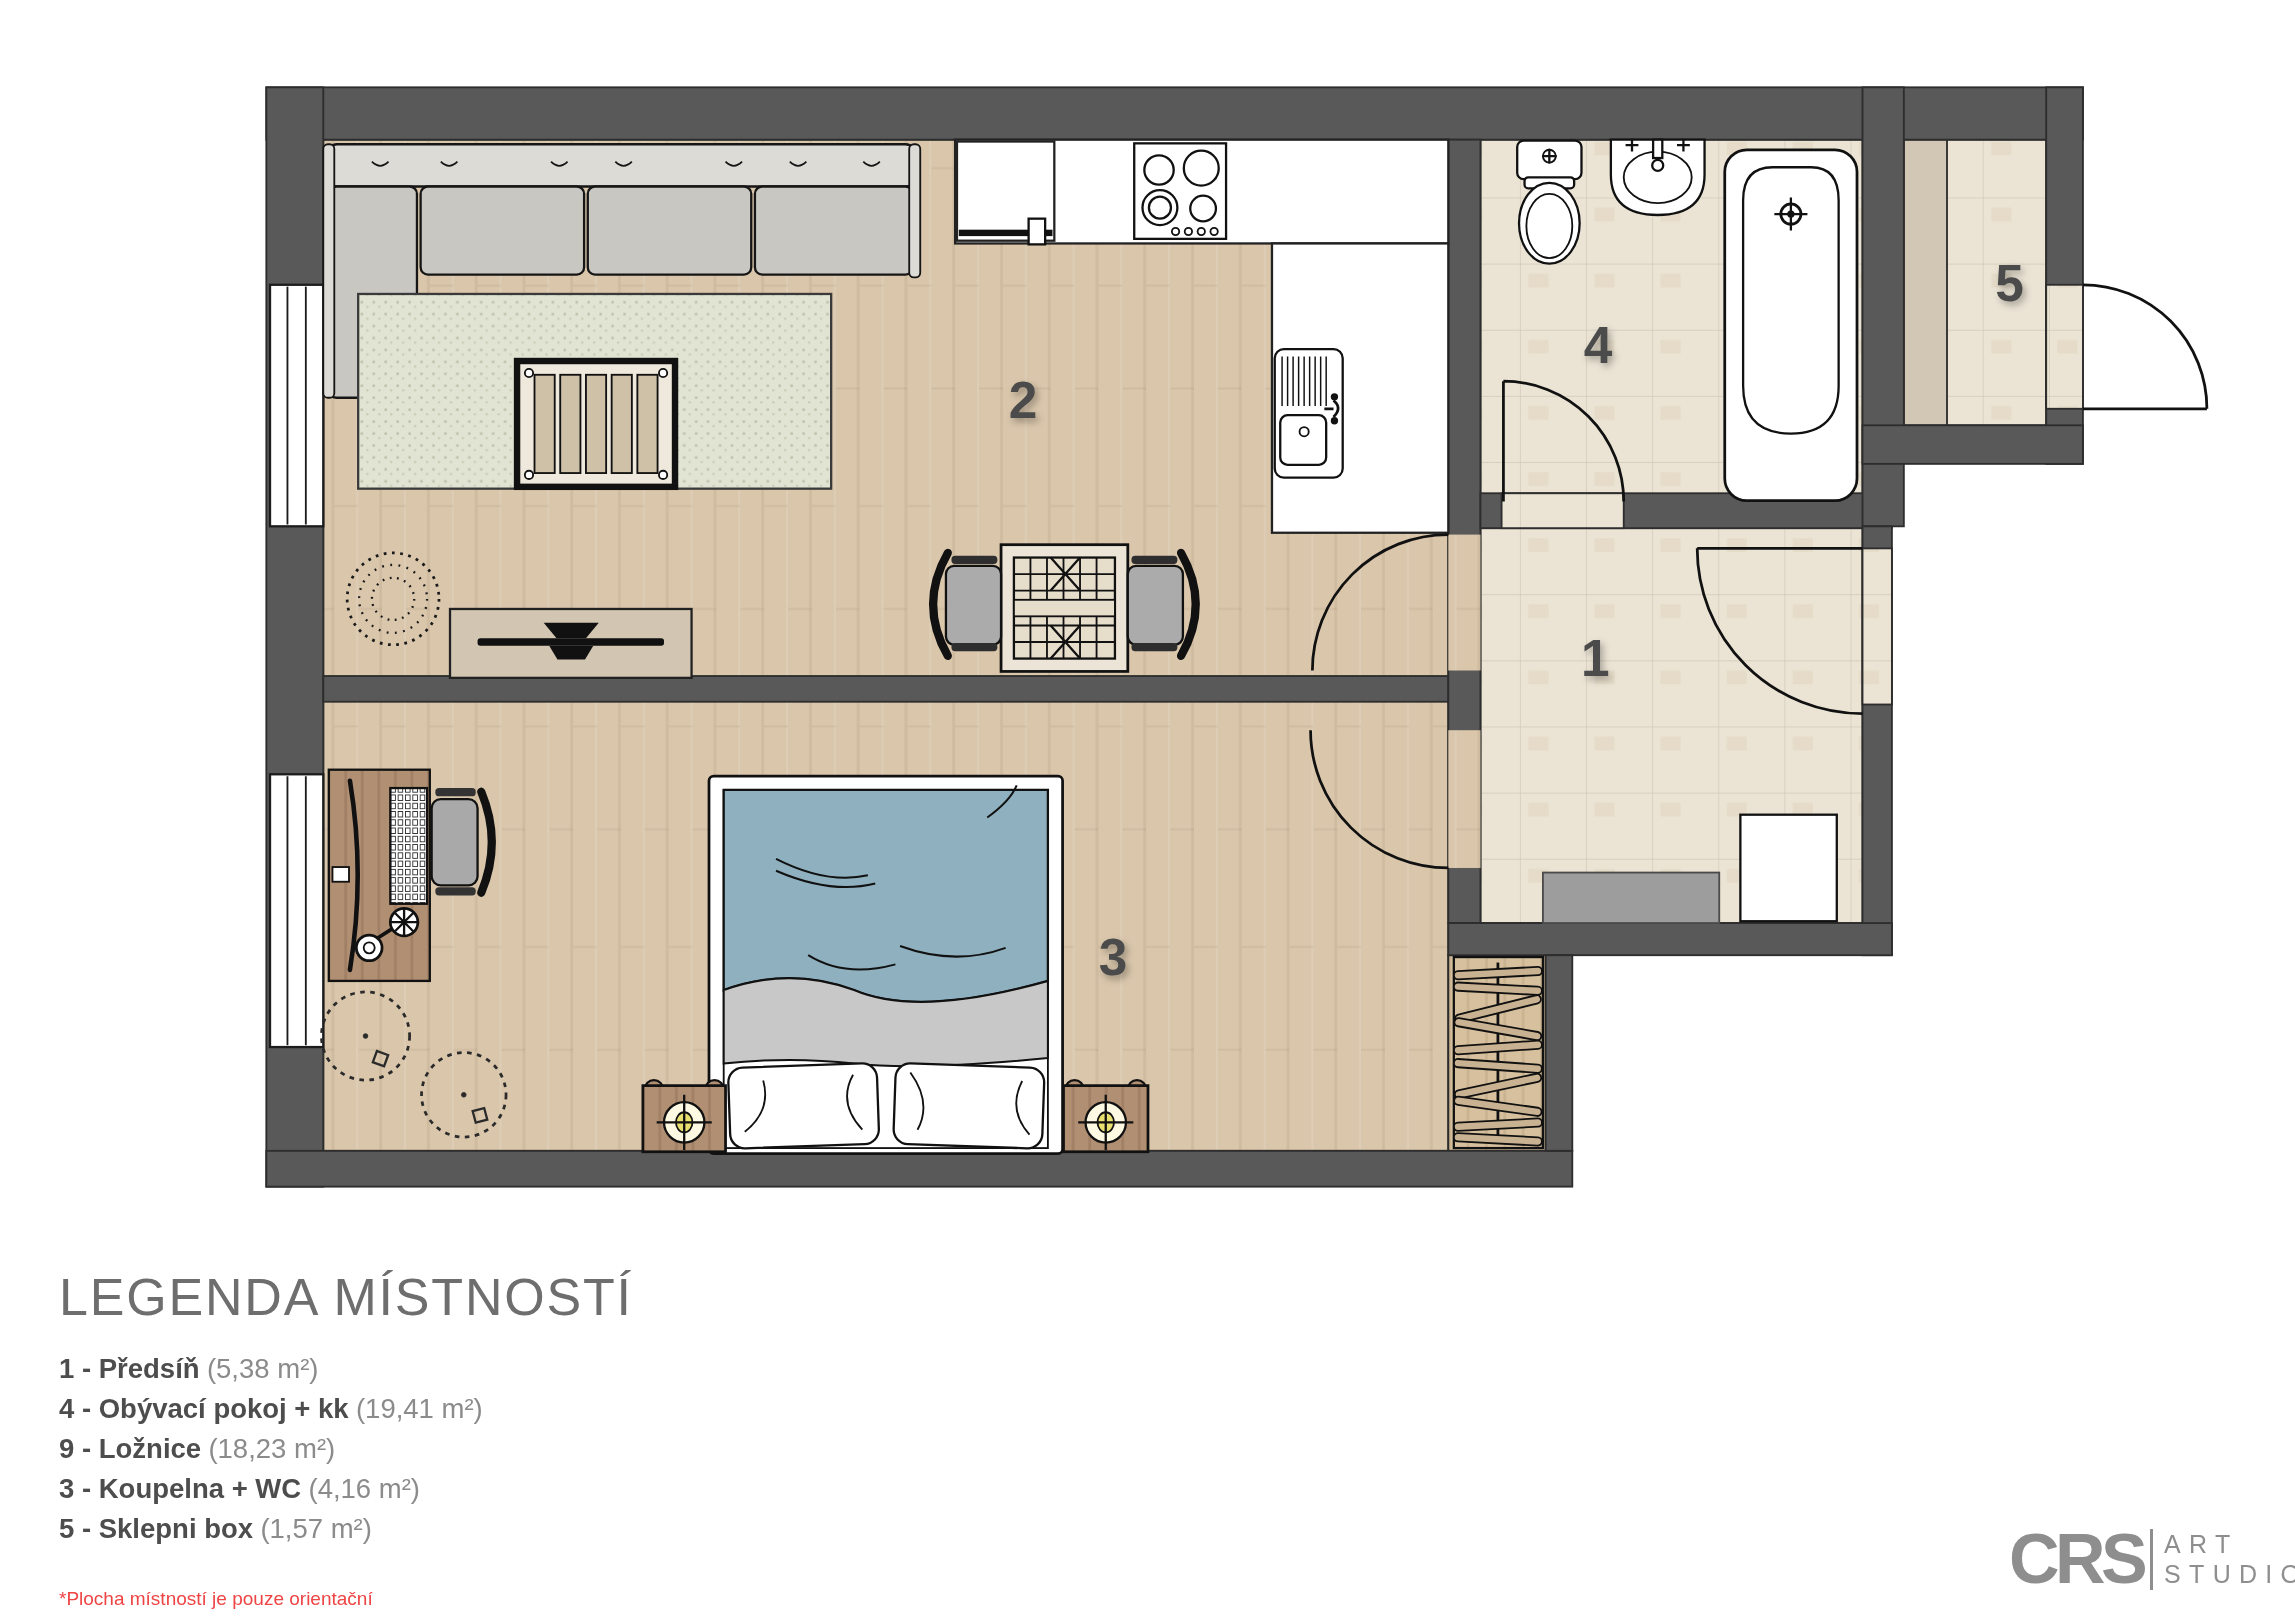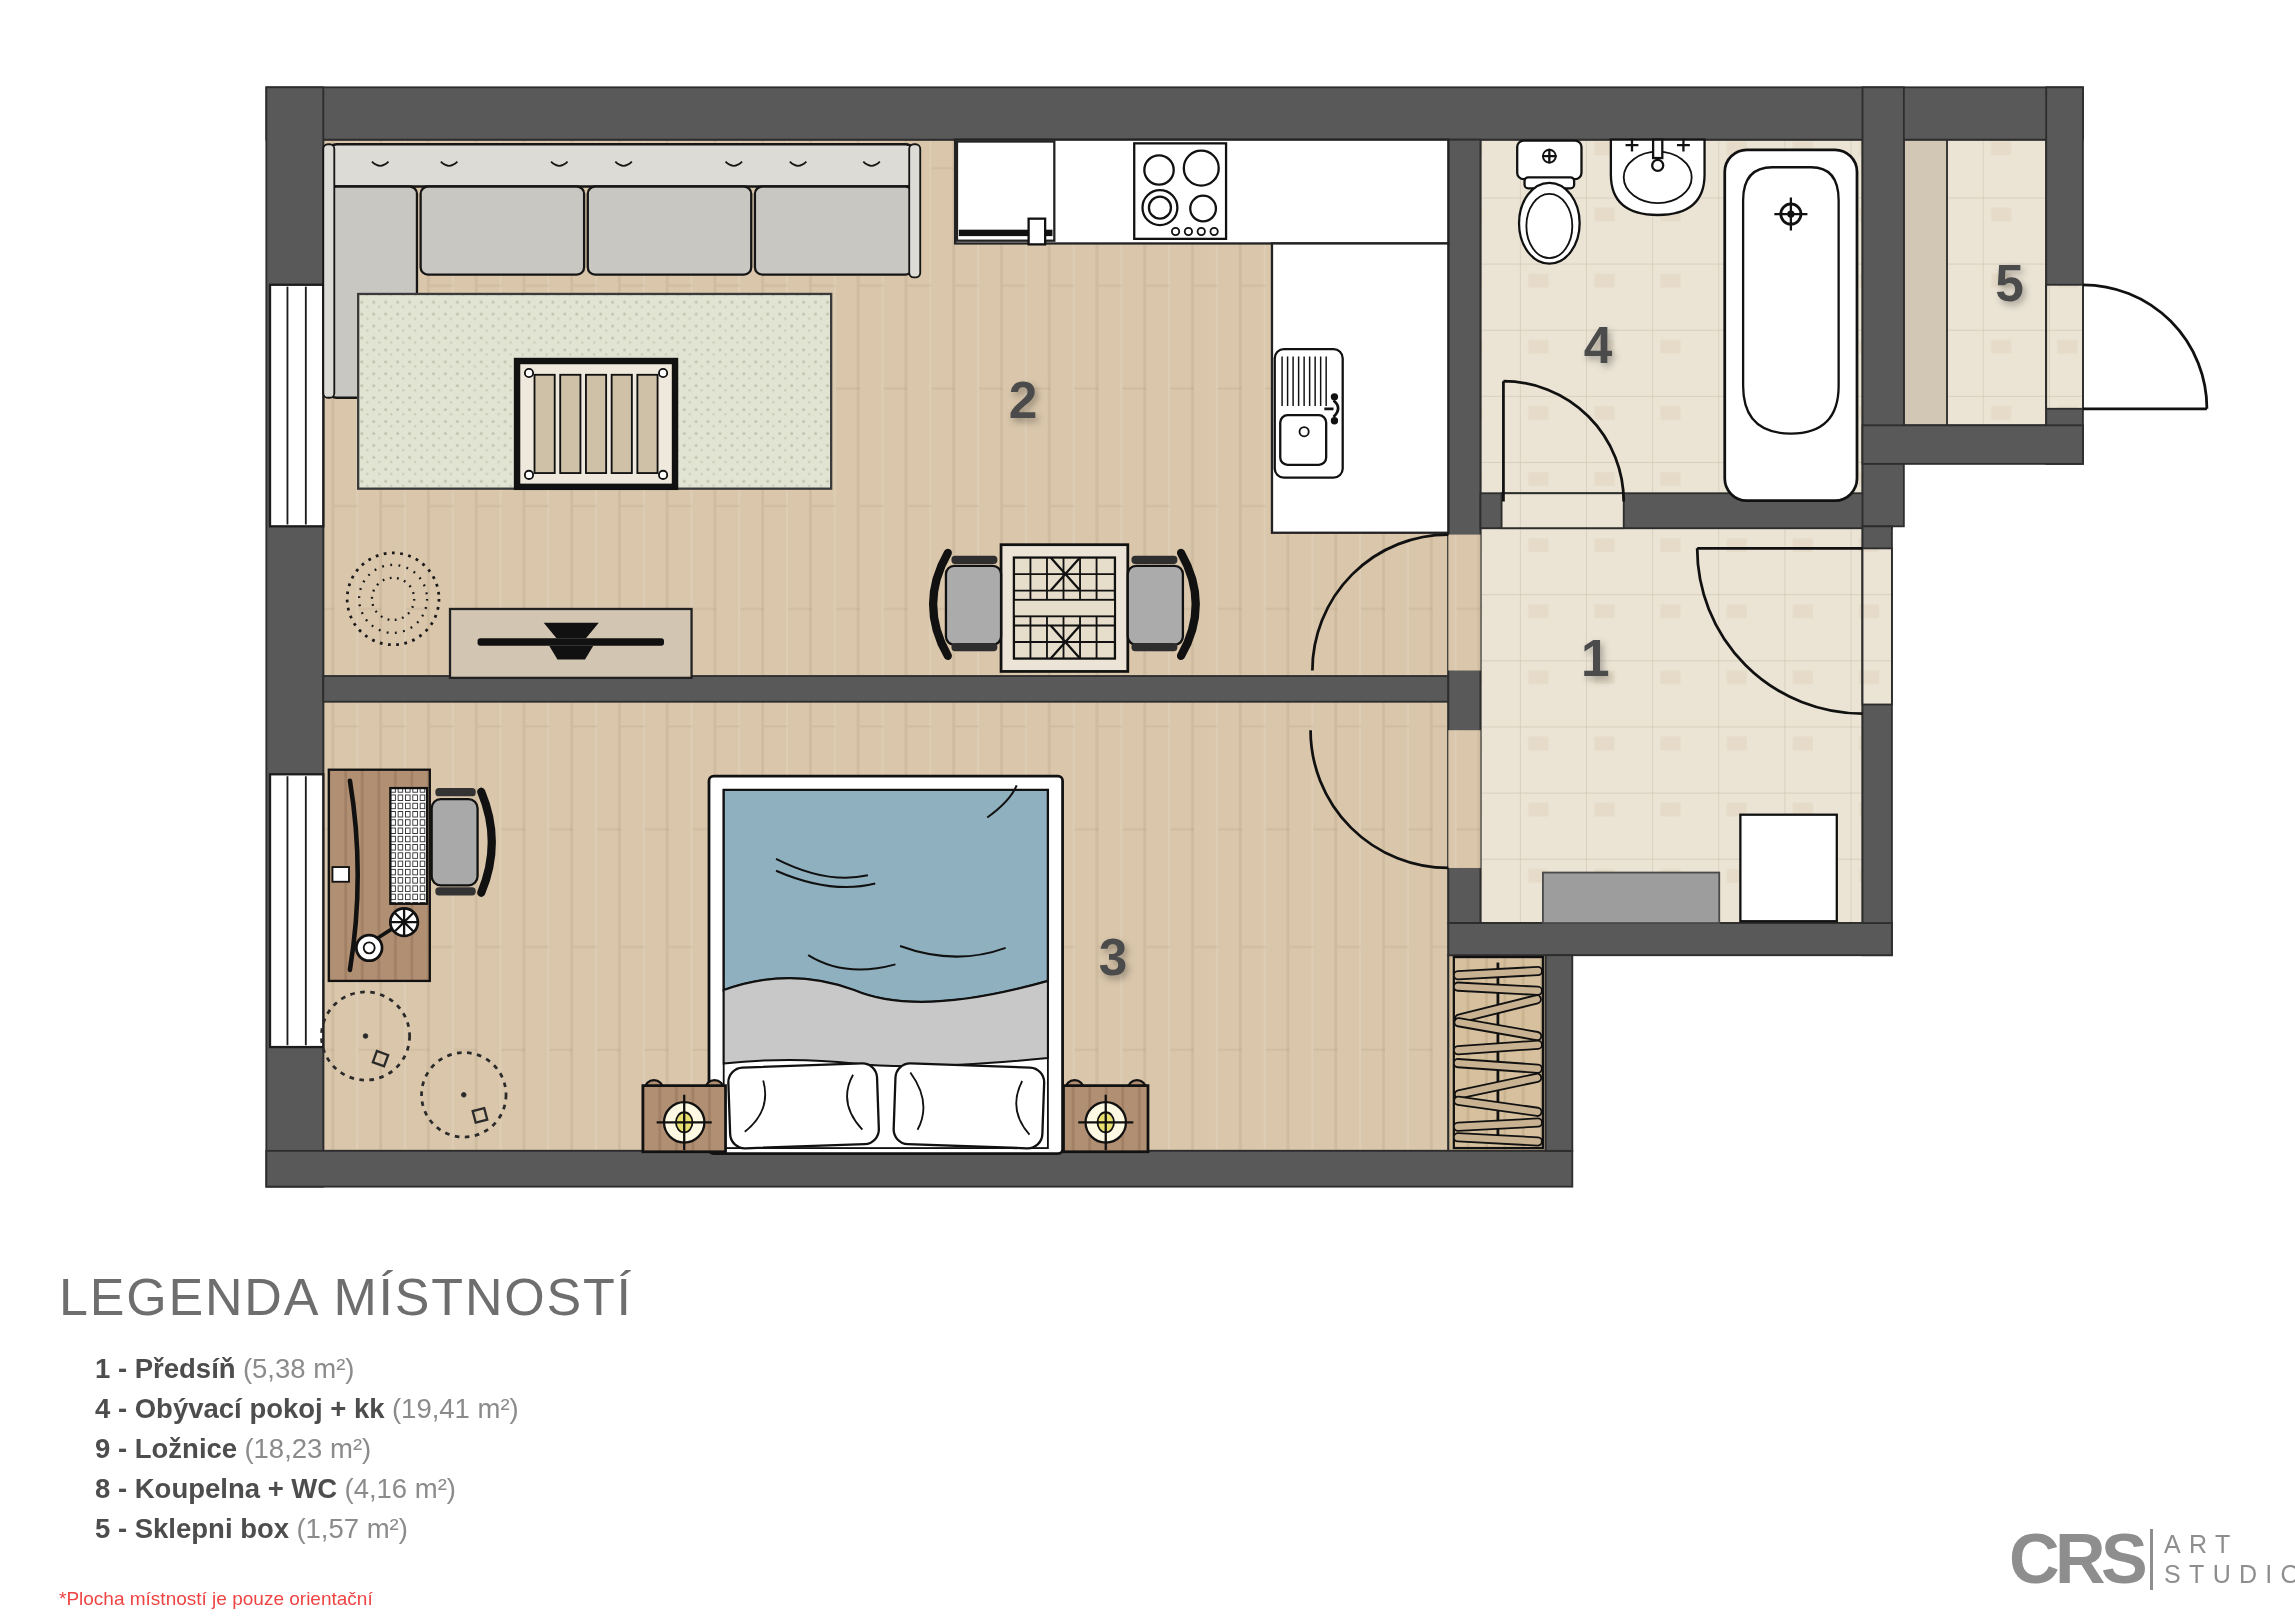"1 - Předsíň (5,38 m²)" .legend-items { margin-left: 36px -> none }
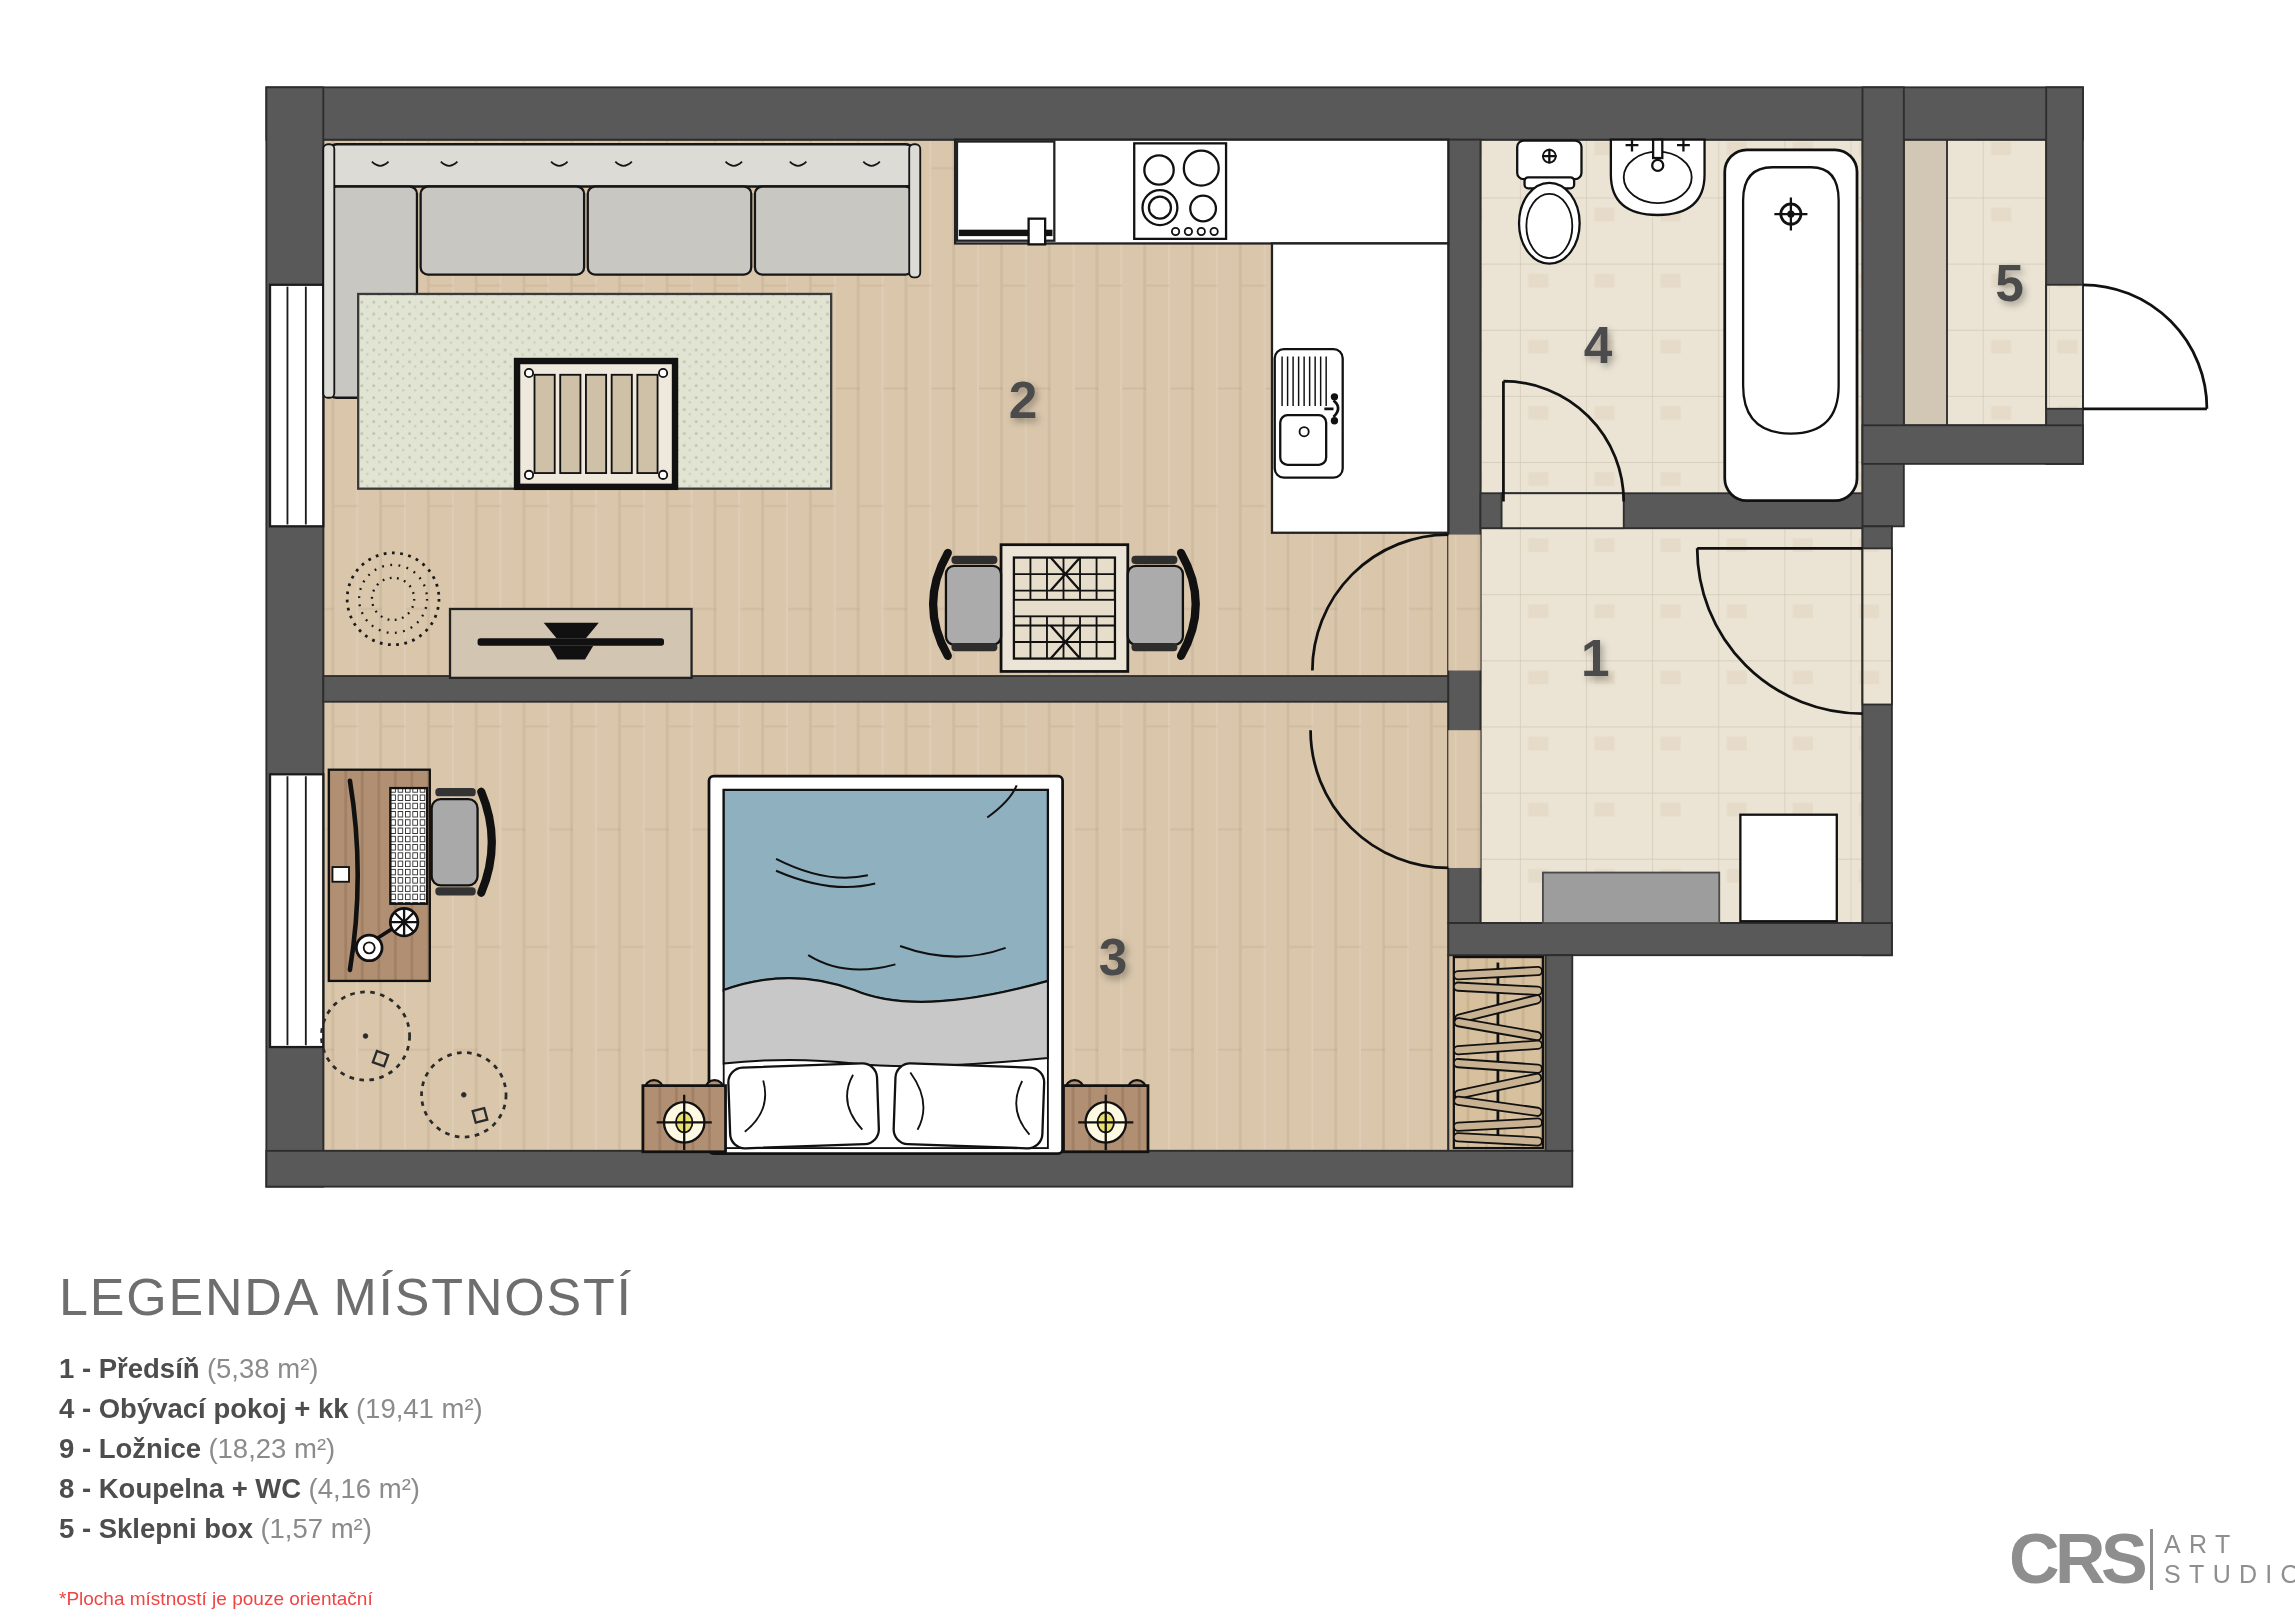"8 - Koupelna + WC" span.l-label { text: 8 -> 3 }
